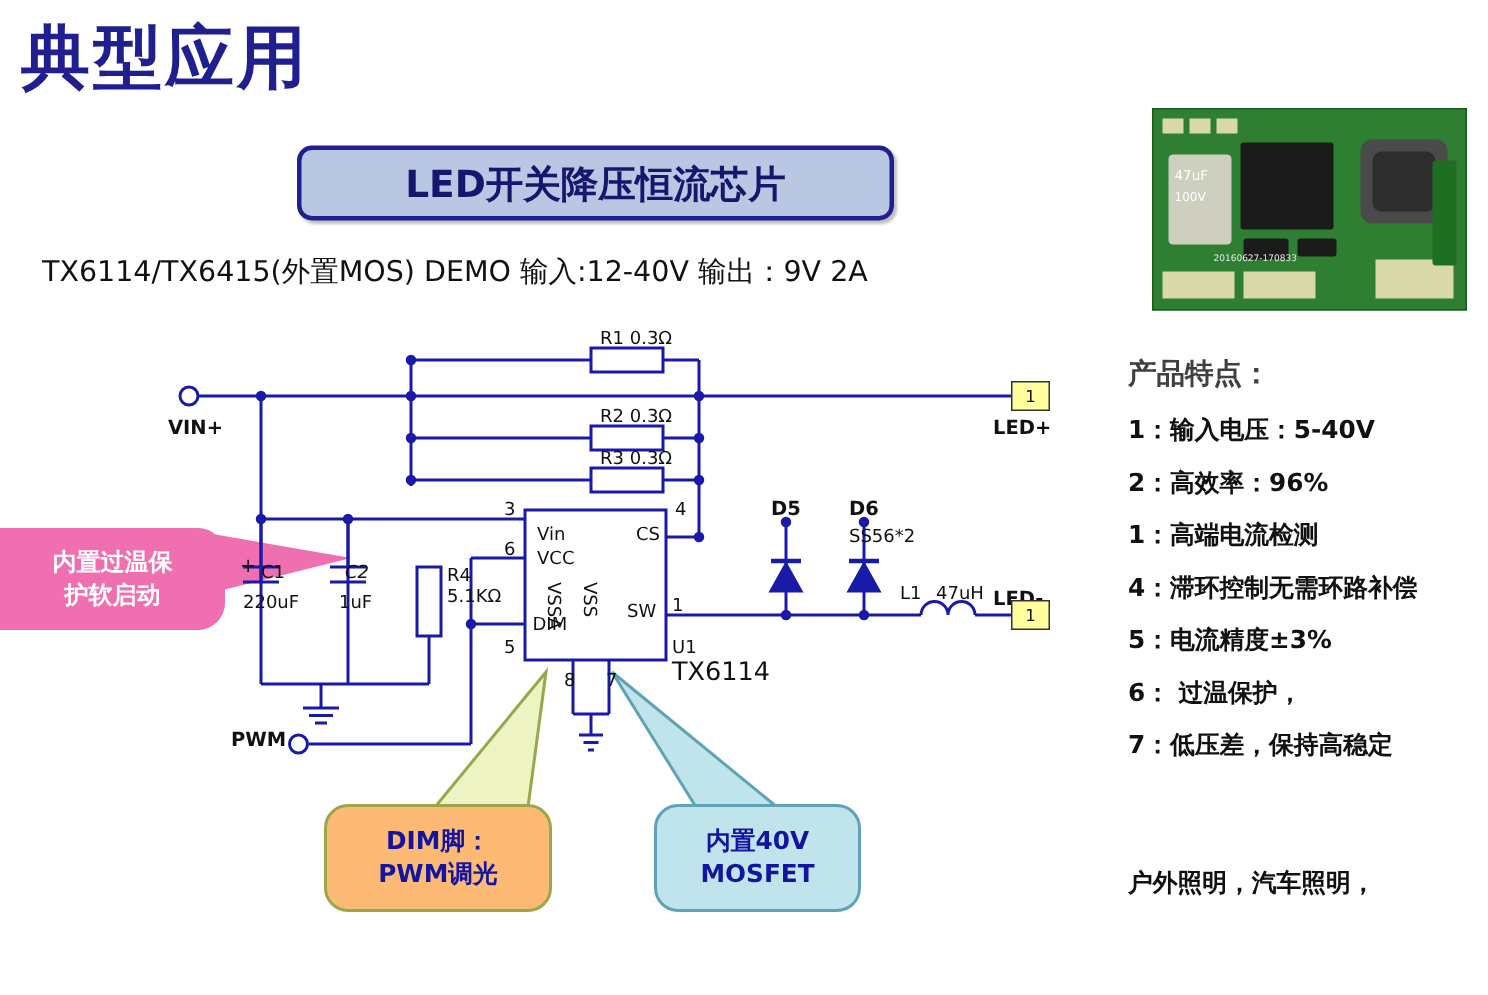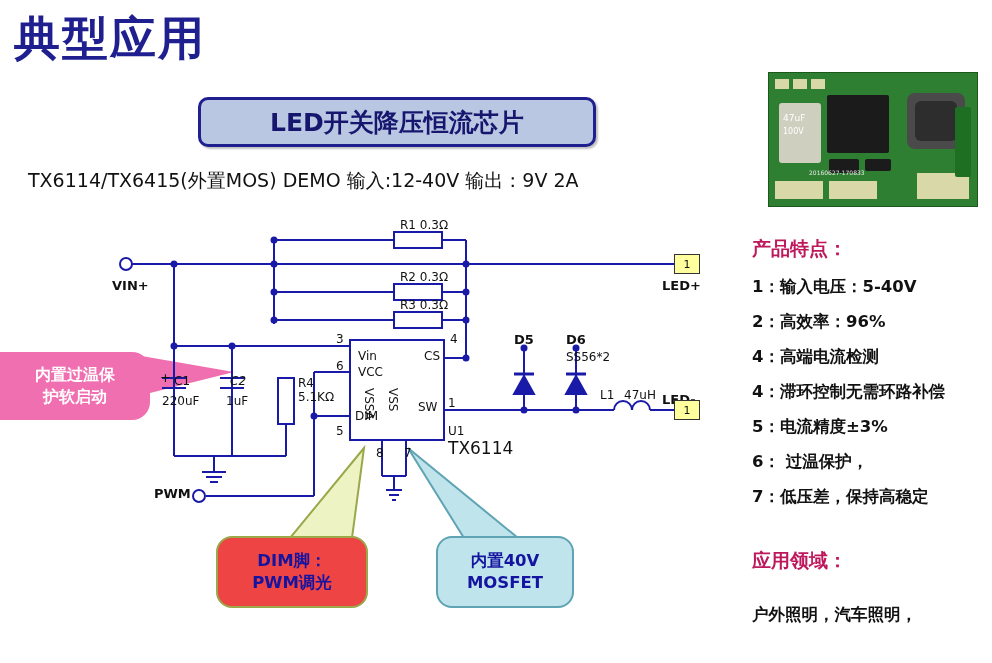"产品特点：" .rt-head { color: #be185d -> #404040 }
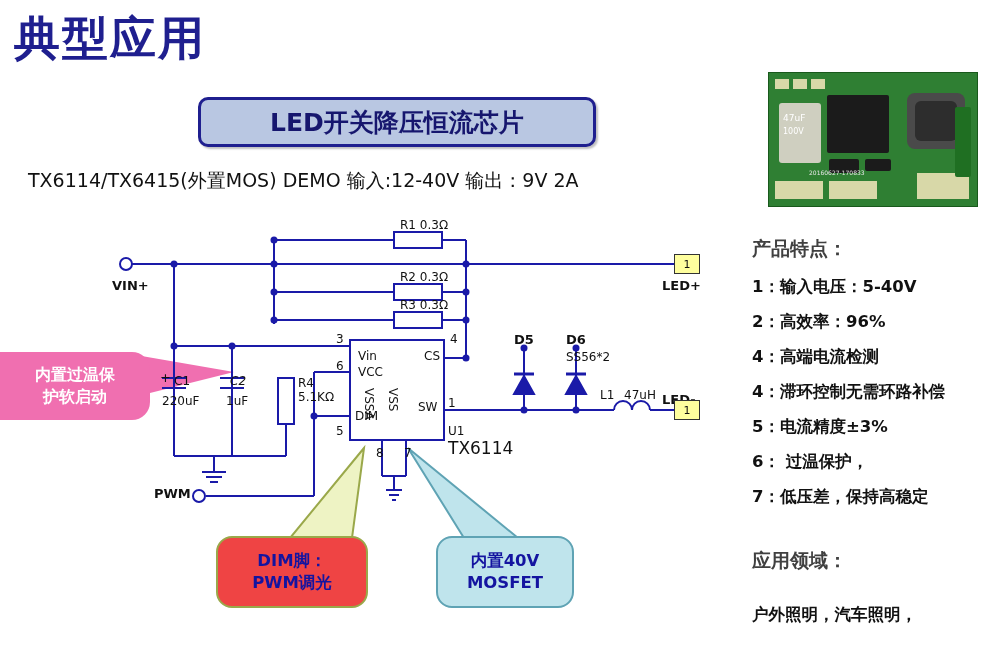"4：高端电流检测" div.rt-line { text: 4 -> 1 }
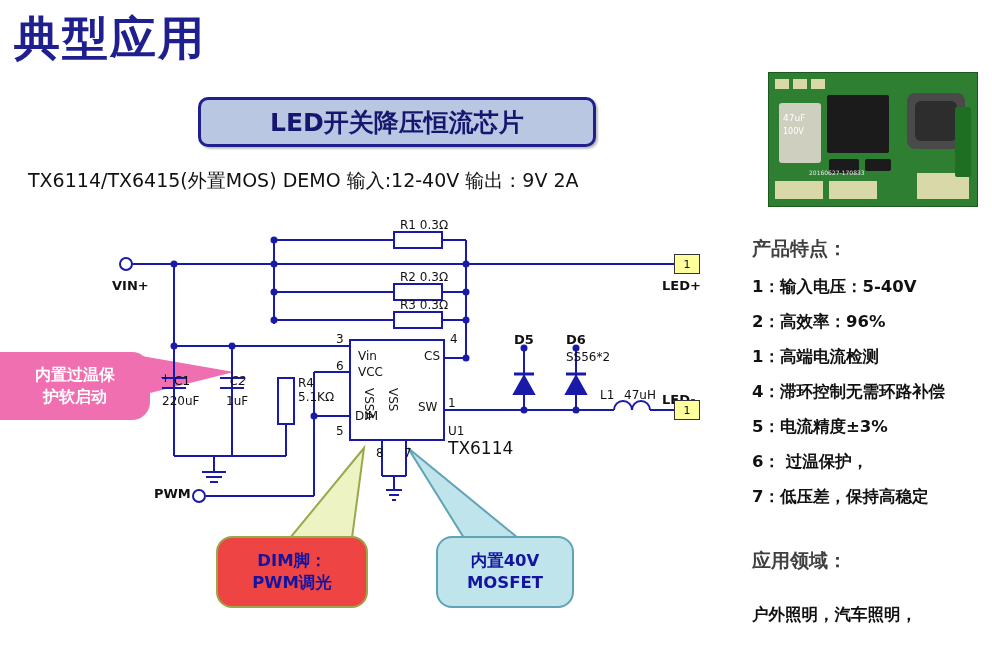"DIM脚：" #callout-dim { background: #ef4444 -> #fdba74 }
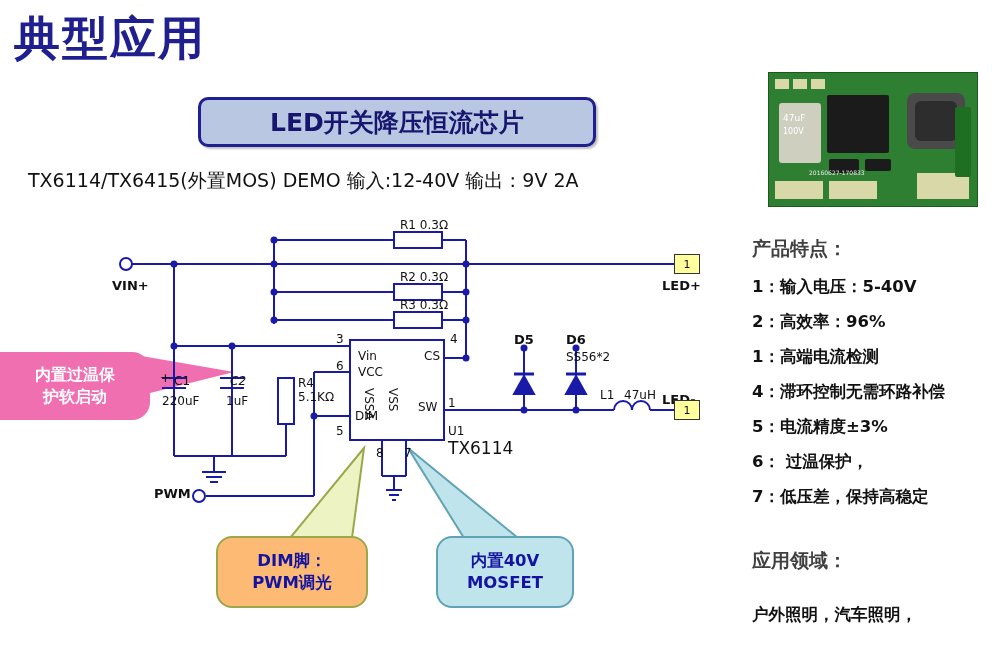"应用领域：" div.rt-head { html: <div>应用领域：</div> -> none }
